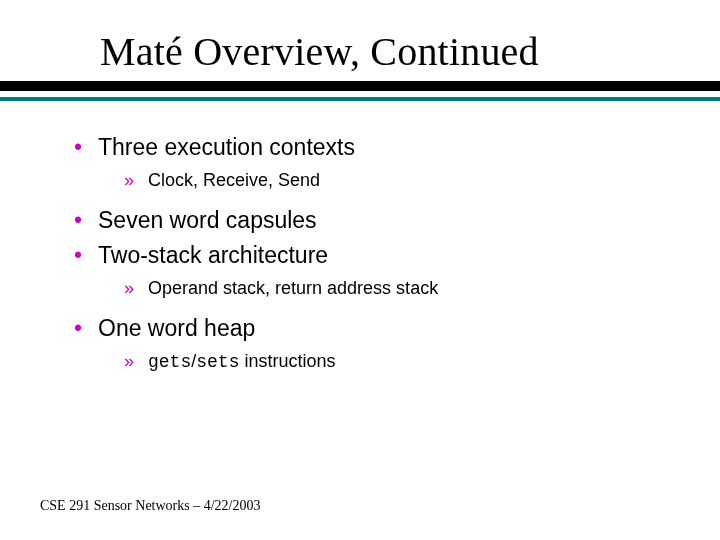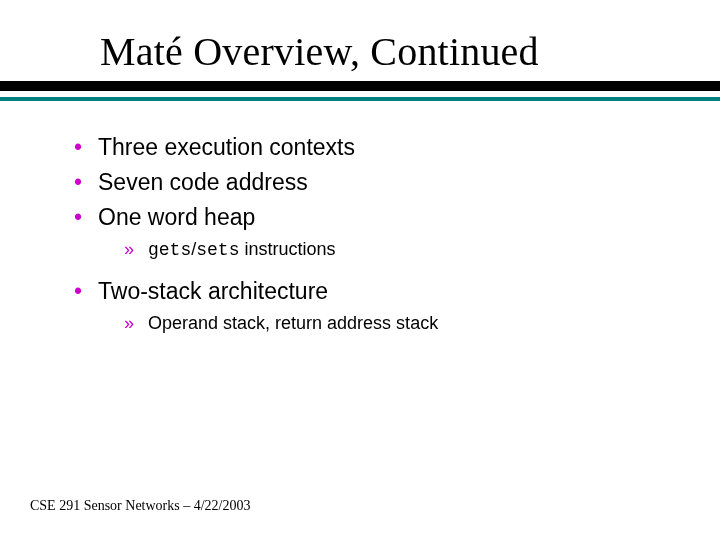"Clock, Receive, Send" ul.level2 { html: none -> <ul> <li> <span>Clock, Receive, Send</span> </li> </ul> }
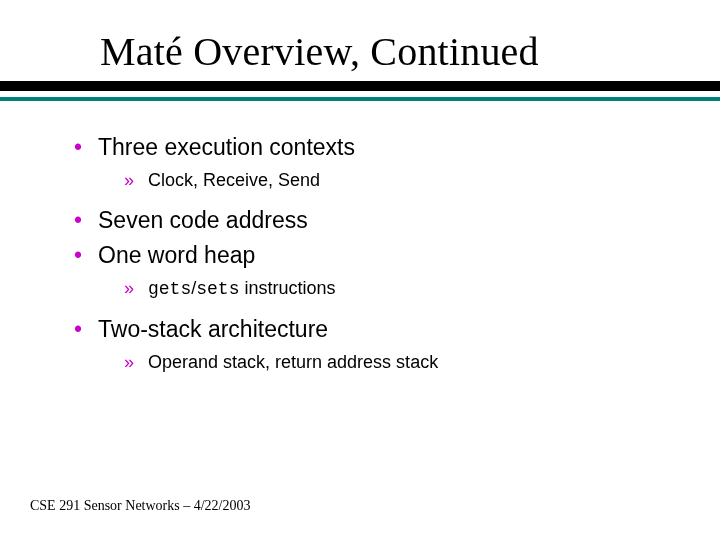"Seven code address" span { text: code address -> word capsules }
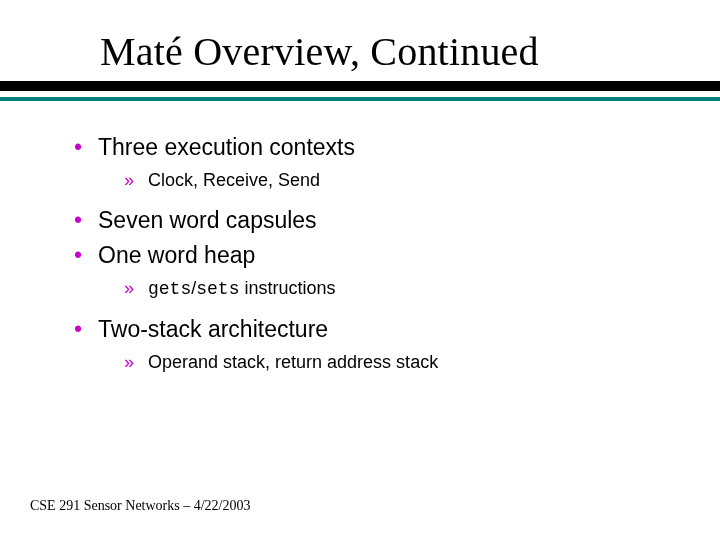"One word heap" li { order: before "Two-stack architecture" -> after "Two-stack architecture" }
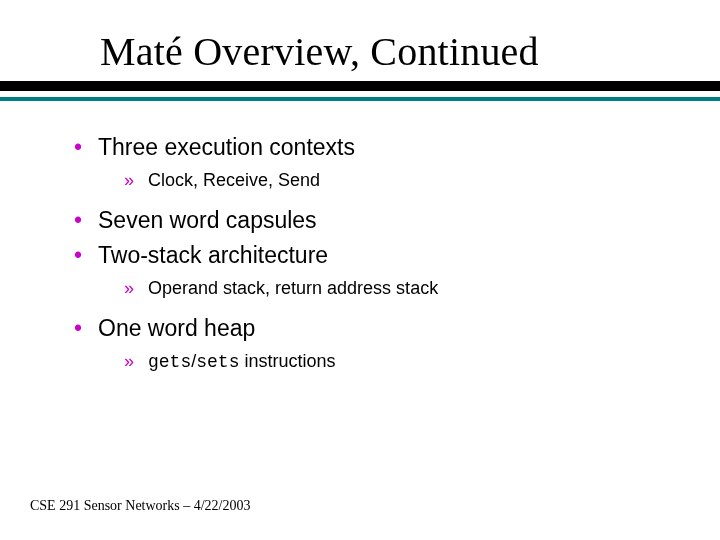"CSE 291 Sensor Networks –" .footer { left: 30px -> 40px }
